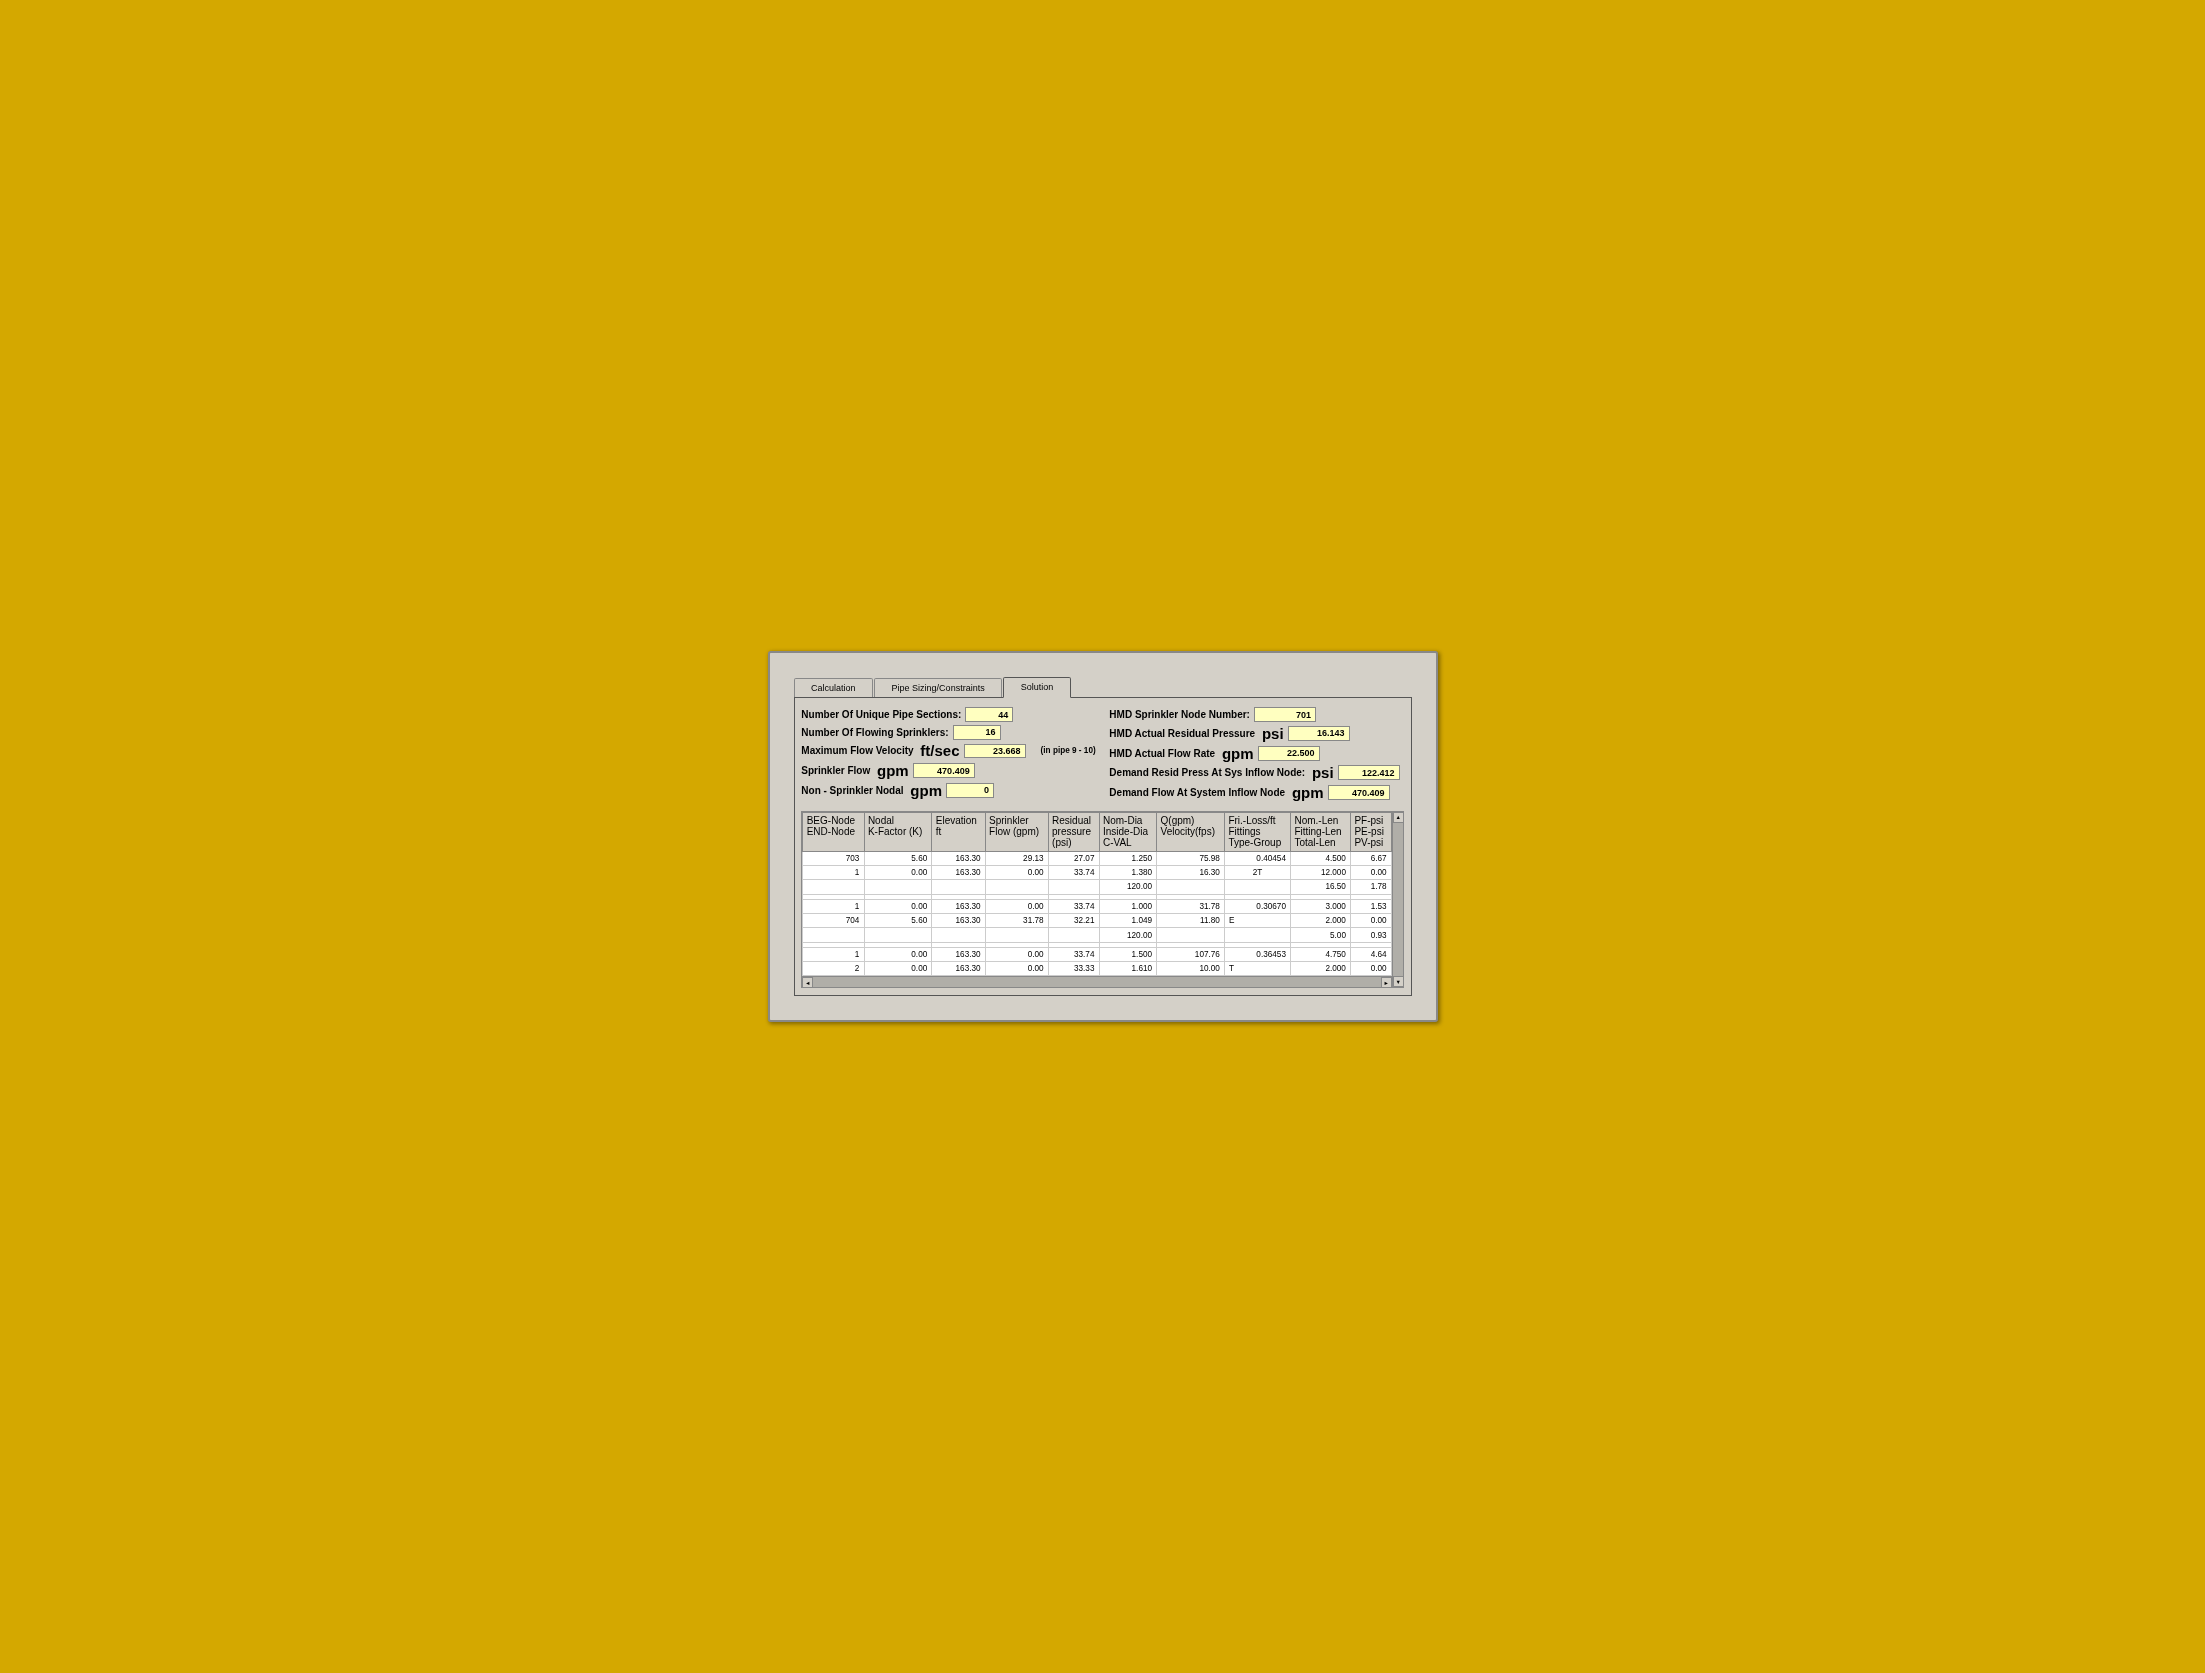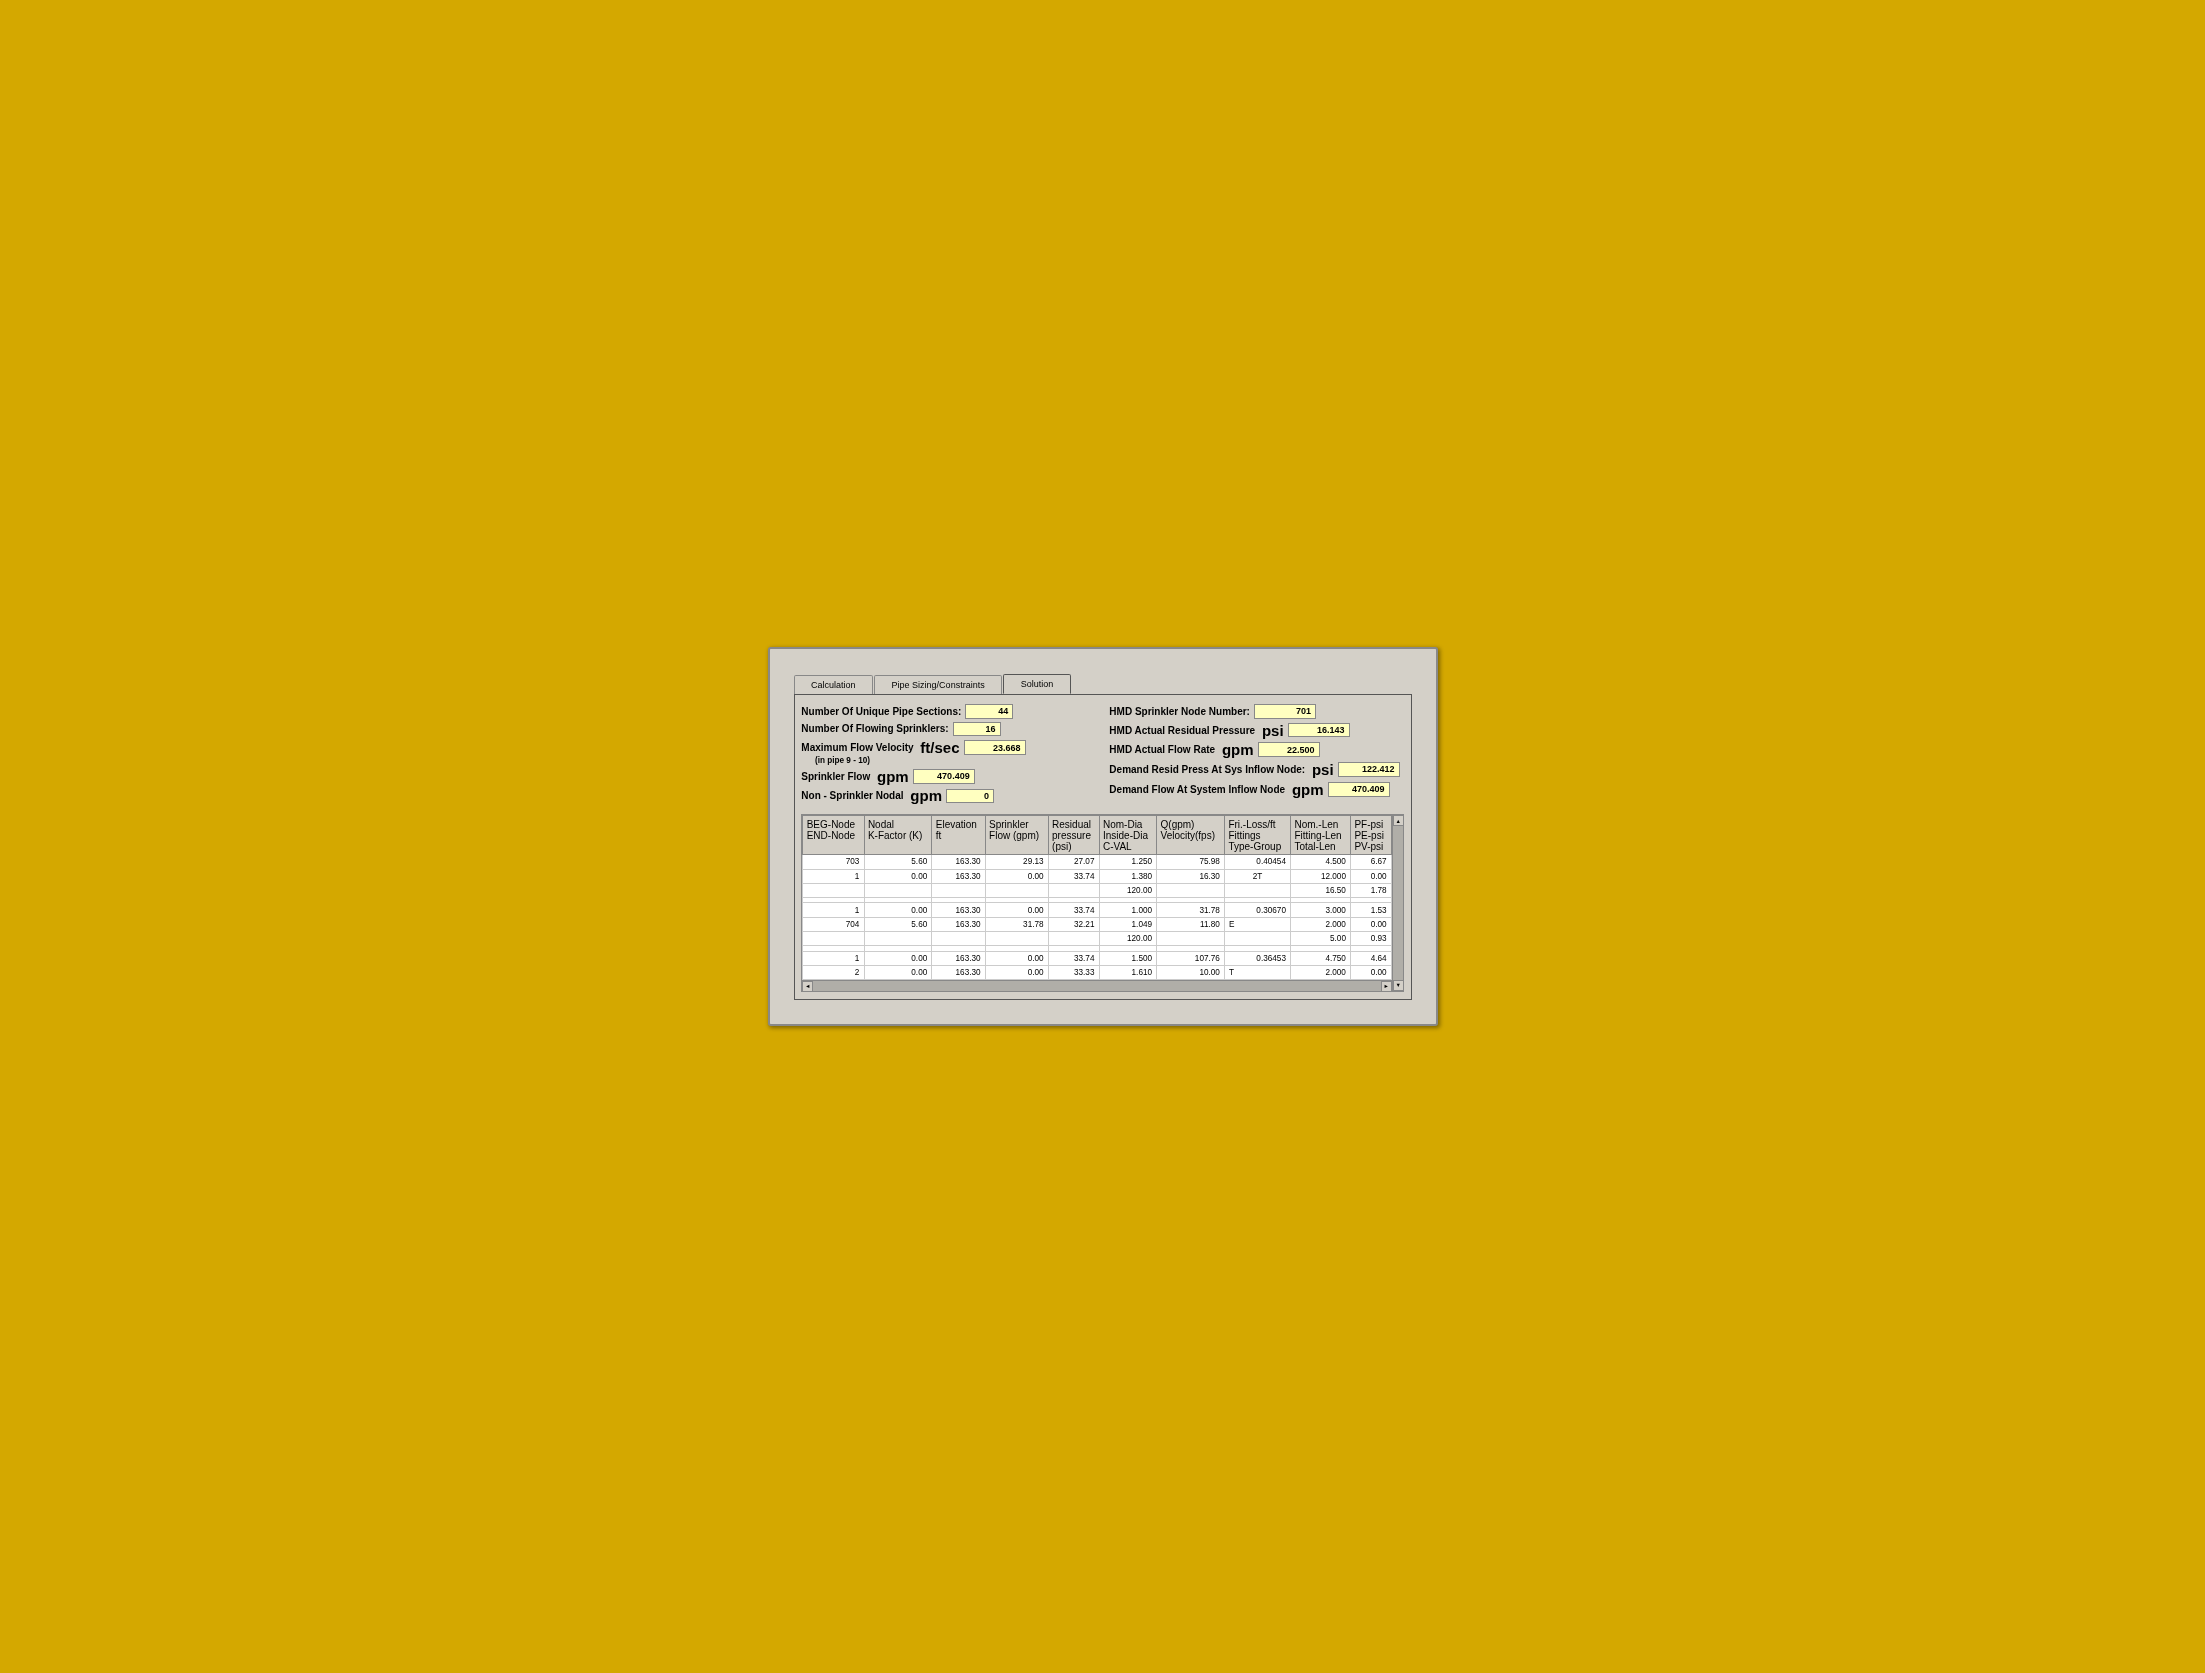"Maximum Flow Velocity" div { flex-direction: column -> row }
